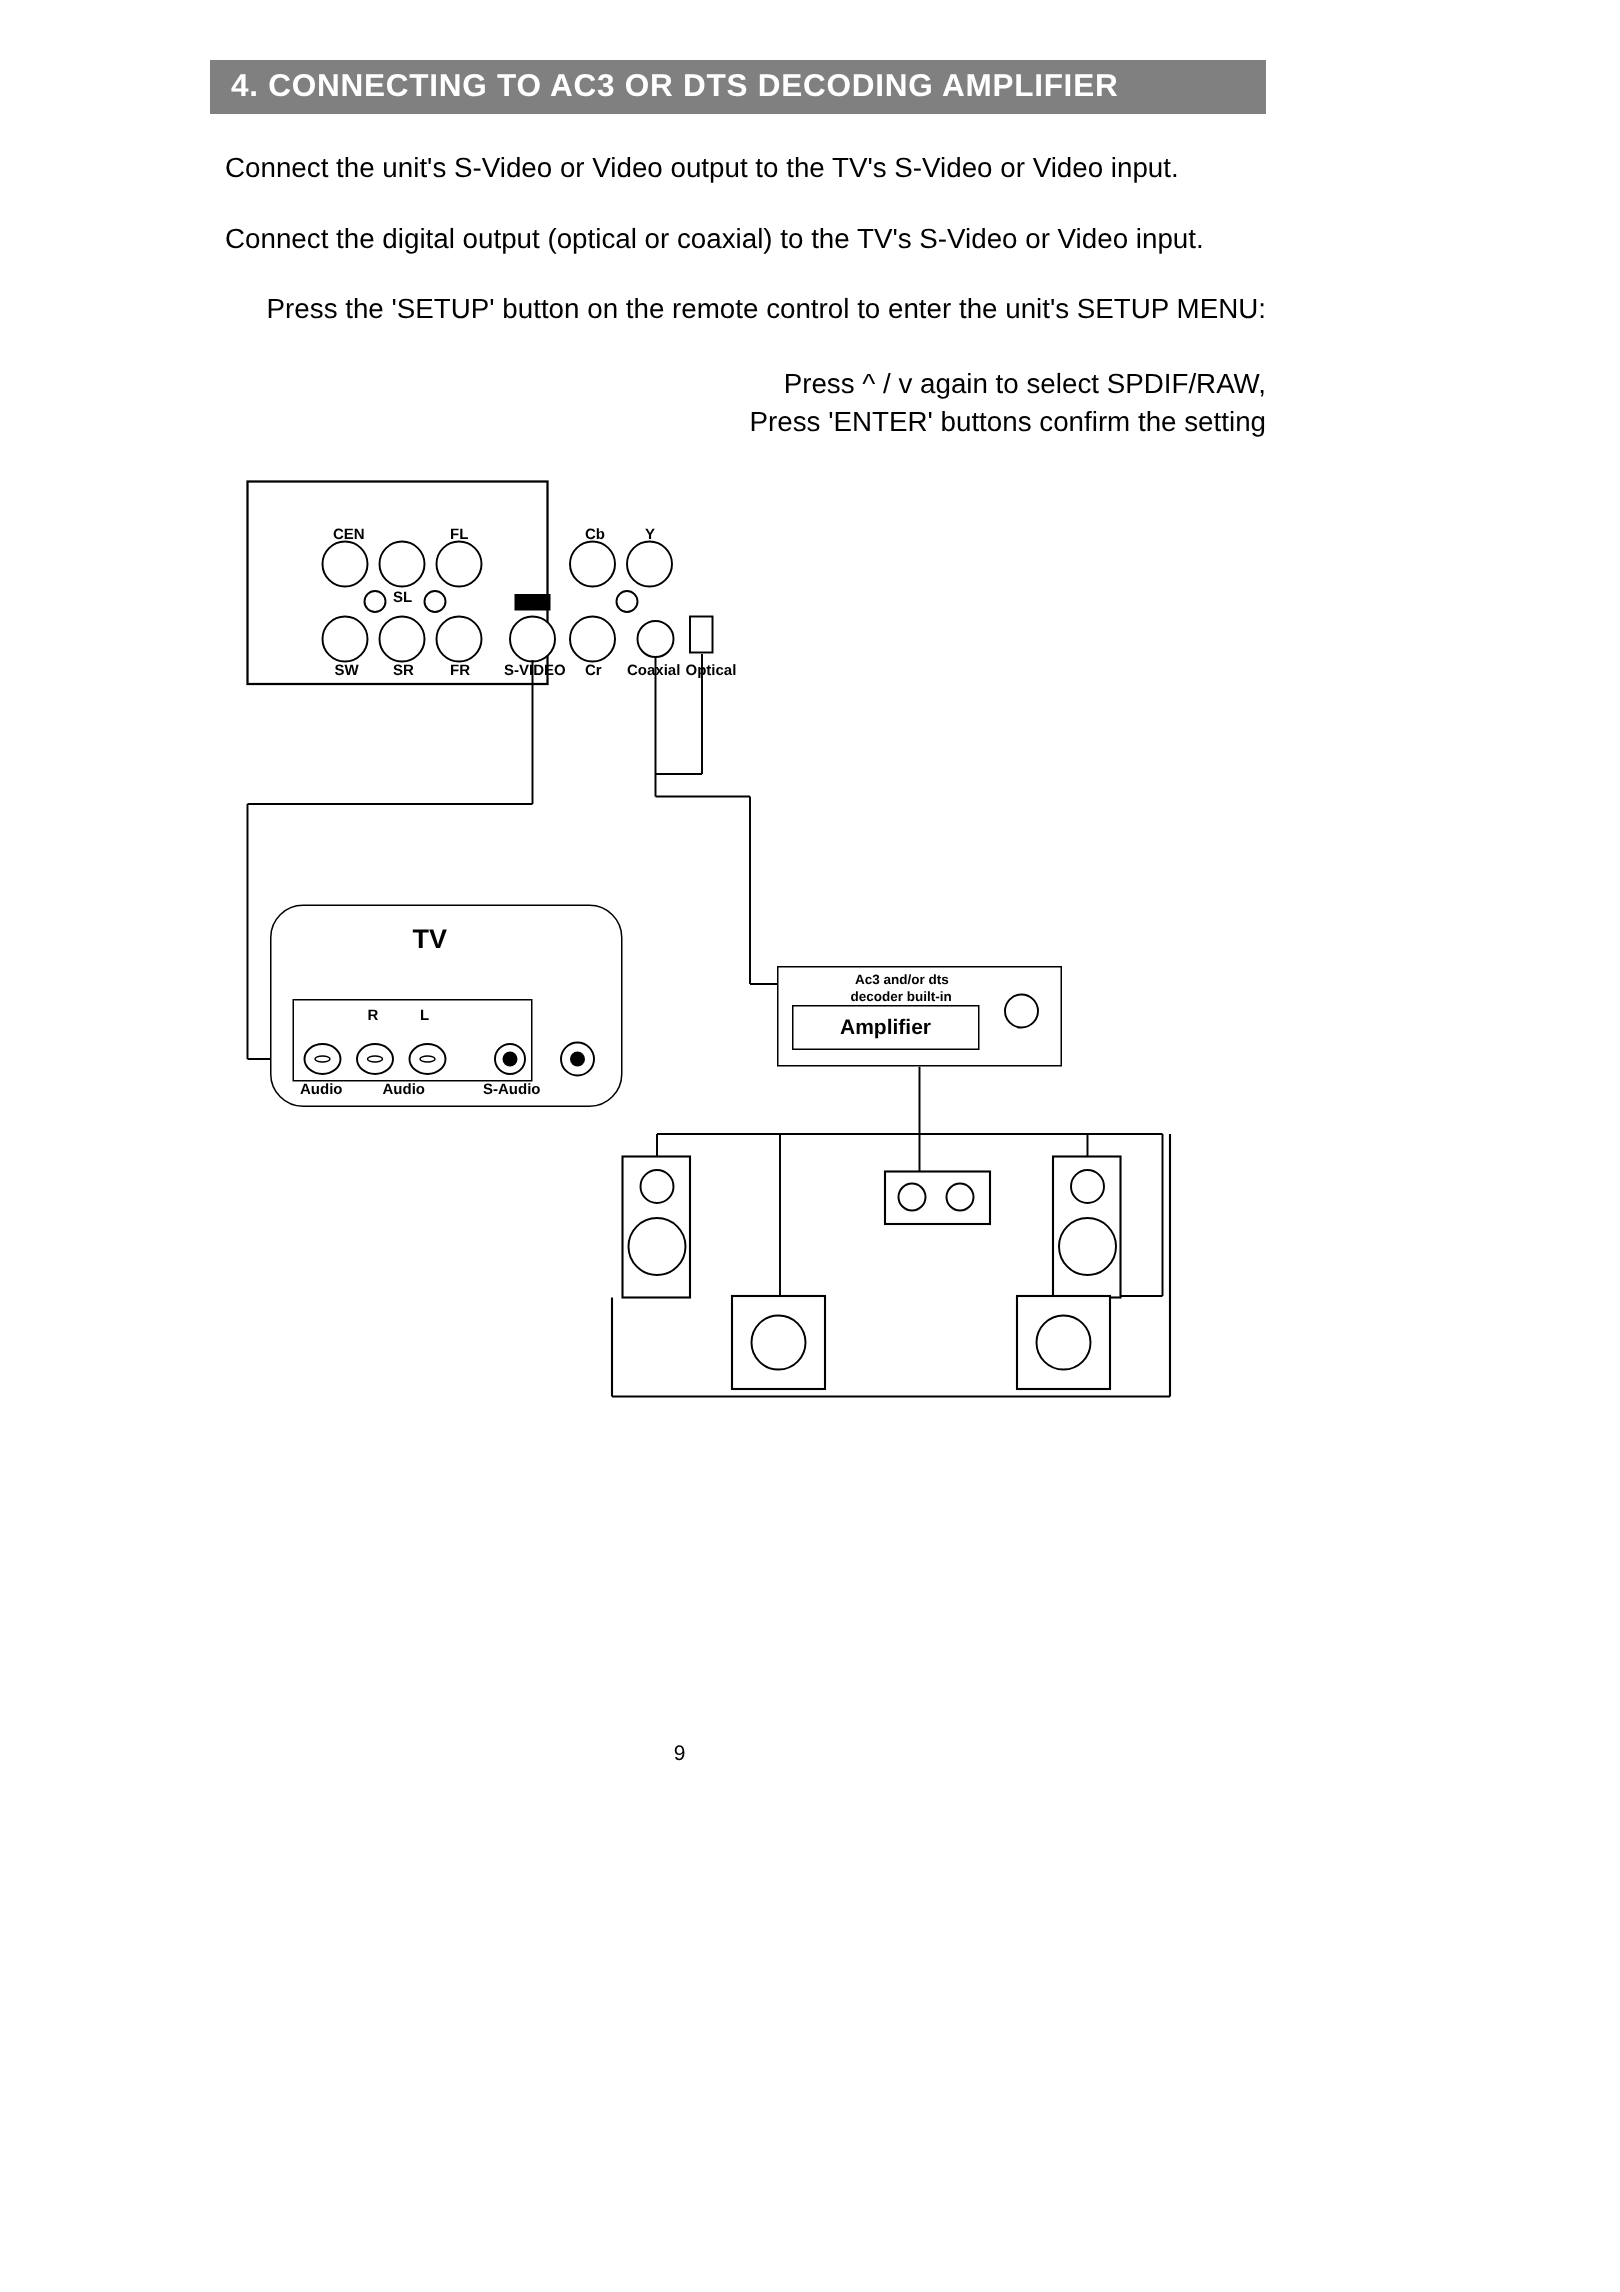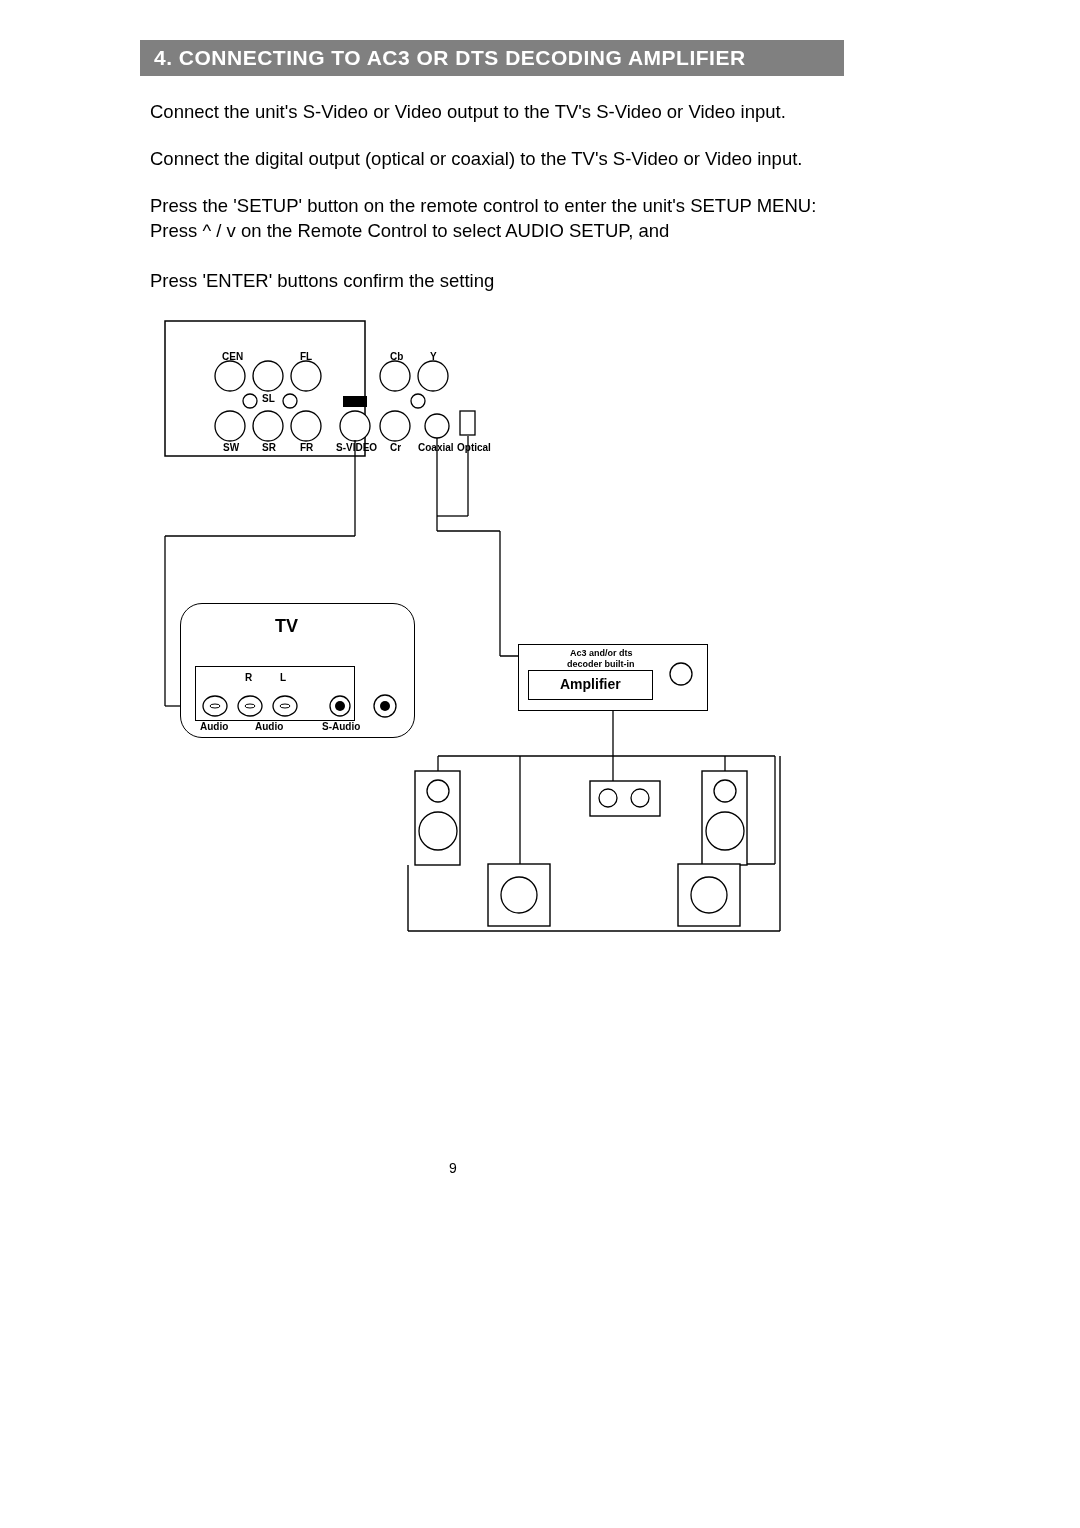"Press the 'SETUP' button on" .body-lines { text-align: none -> right }
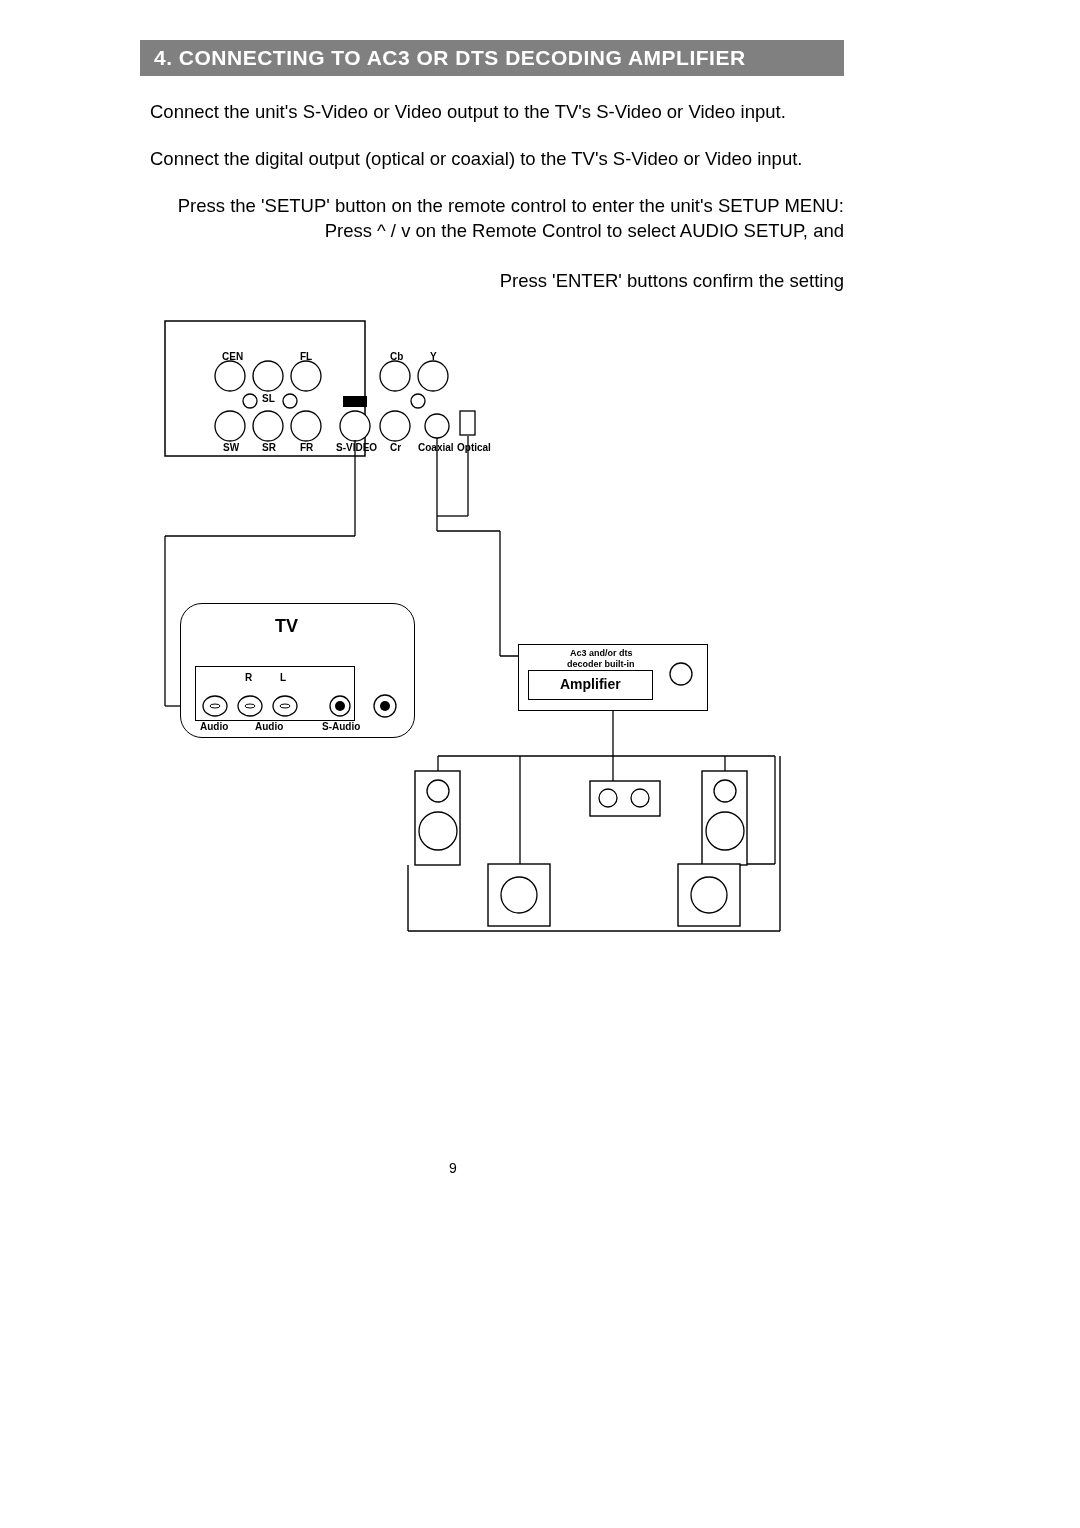"Press ^ / v on" span { html: <span>Press ^ / v on the Remote Control to select AUDIO SETUP, and</span> -> none }
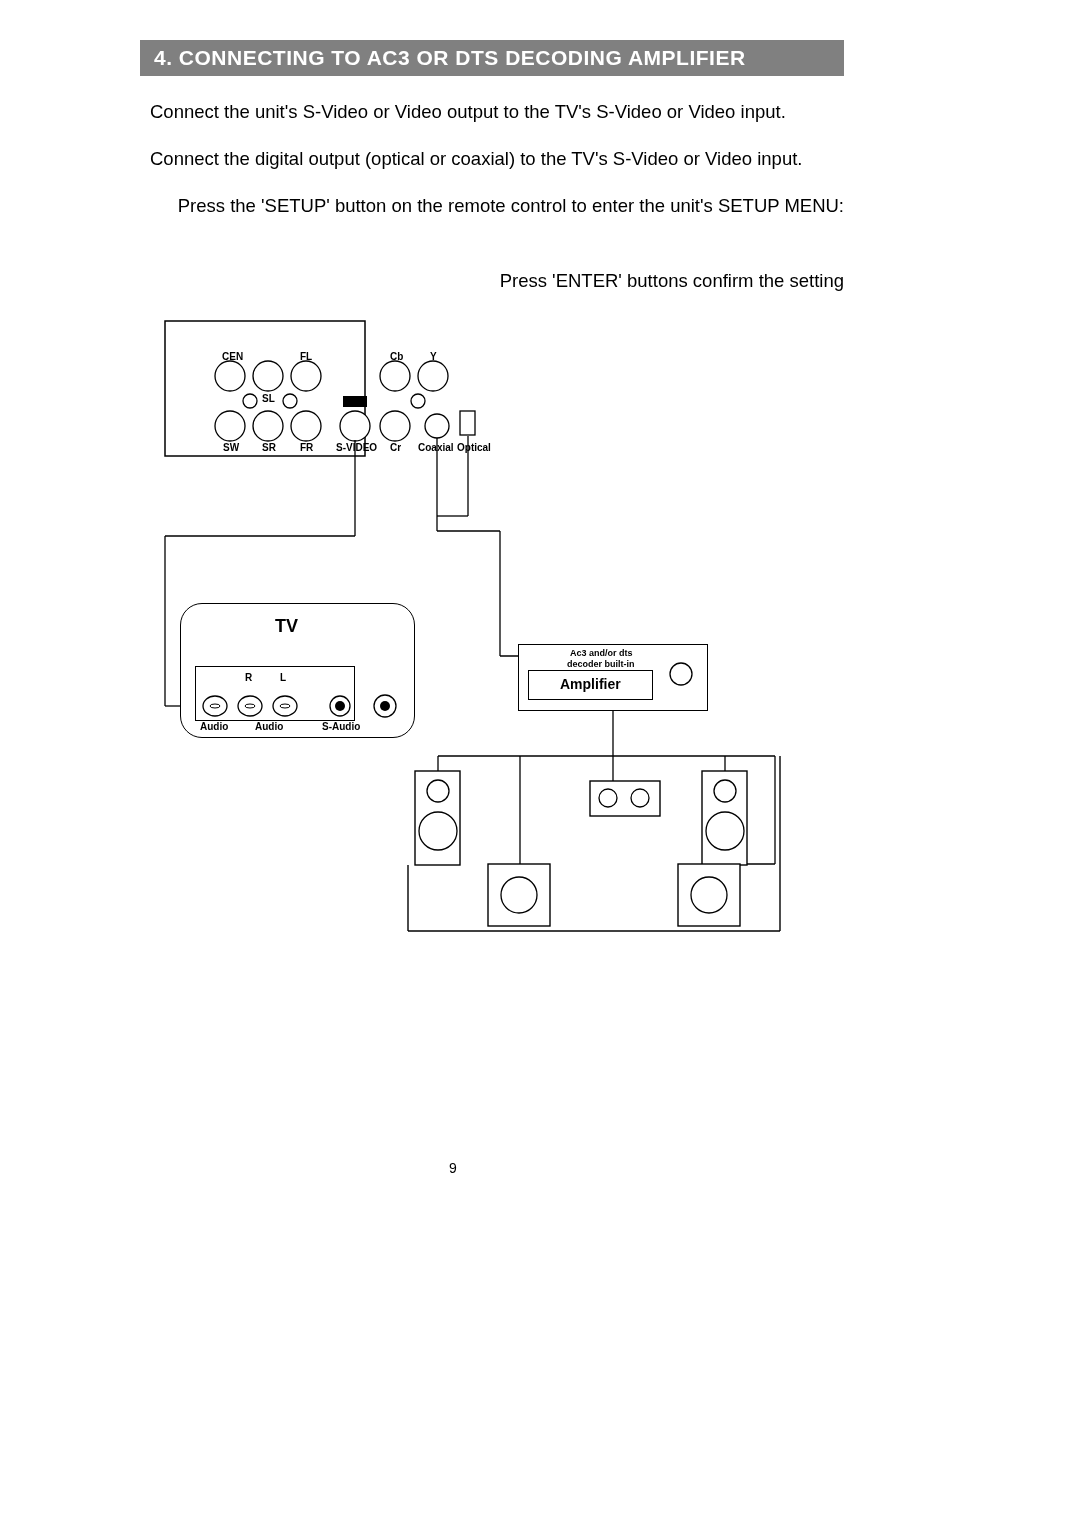"Press ^ / v again" span { html: none -> <span>Press ^ / v again to select SPDIF/RAW,</span> }
